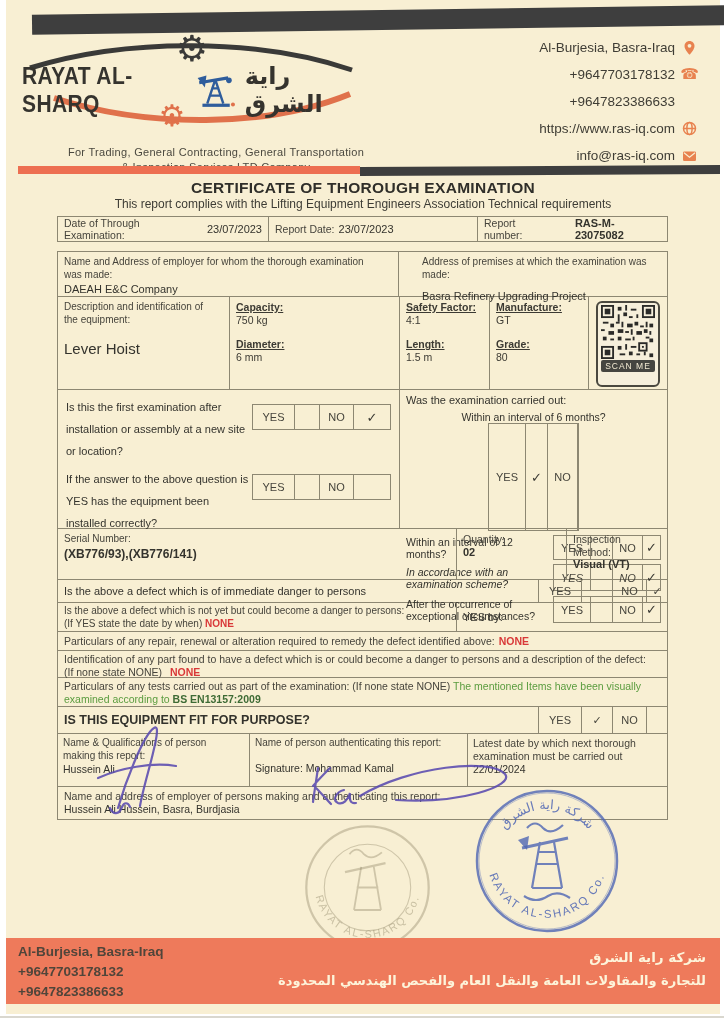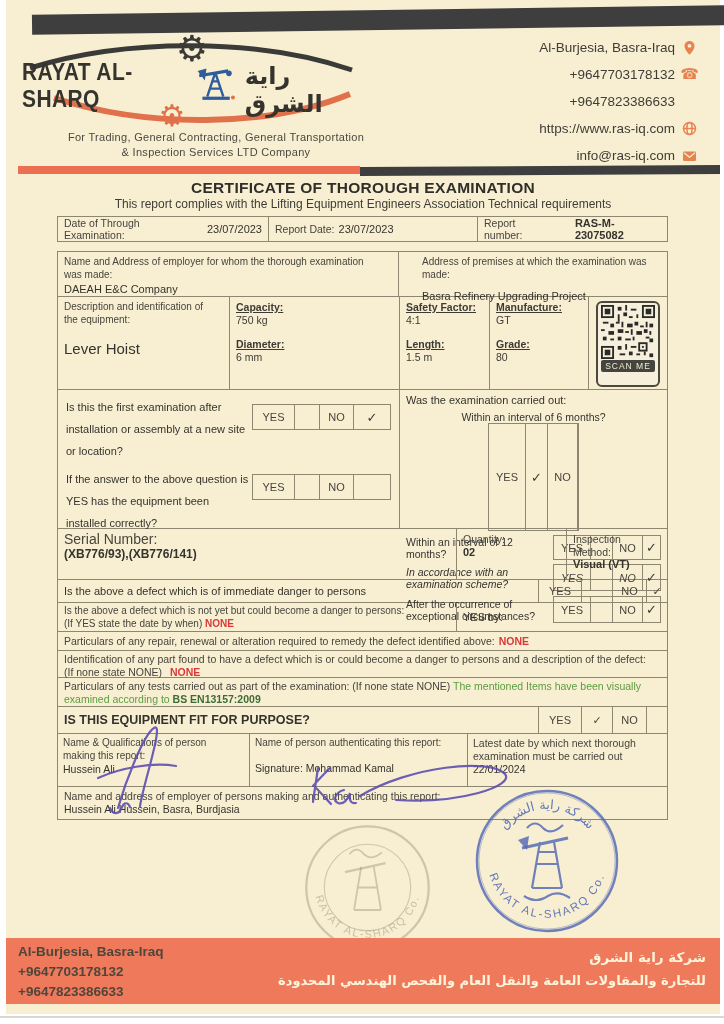"RAYAT AL-SHARQ" .logo-text { align-items: none -> center }
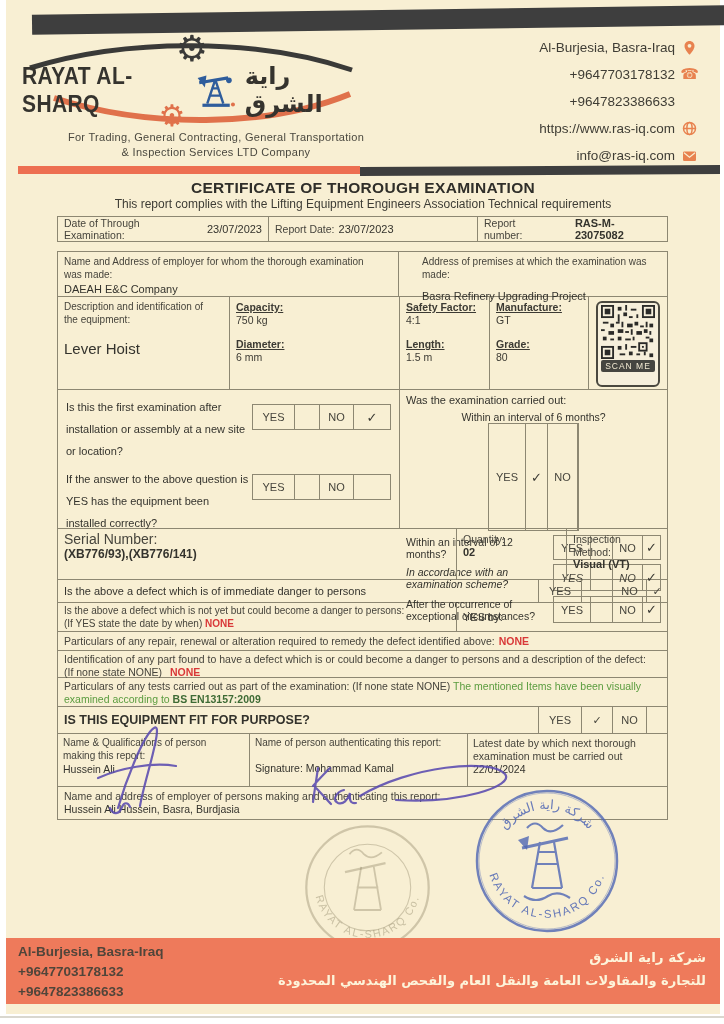"For Trading, General Contracting," .tagline { top: 130px -> 145px }
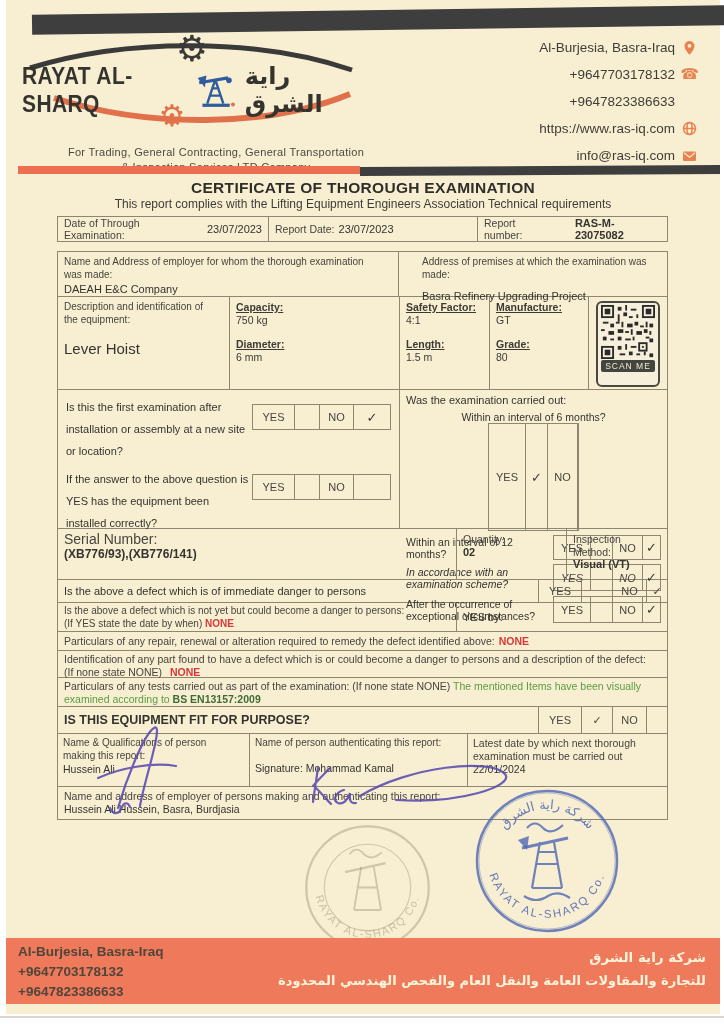"Serial Number:" div.lbl { font-size: 14px -> 10px }
